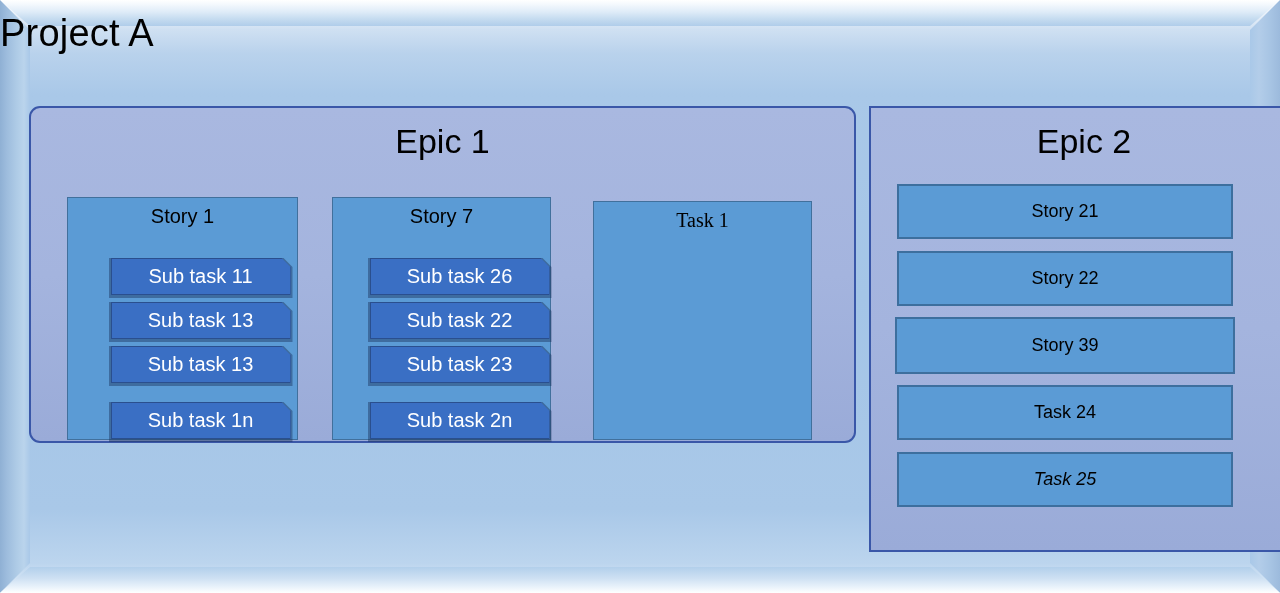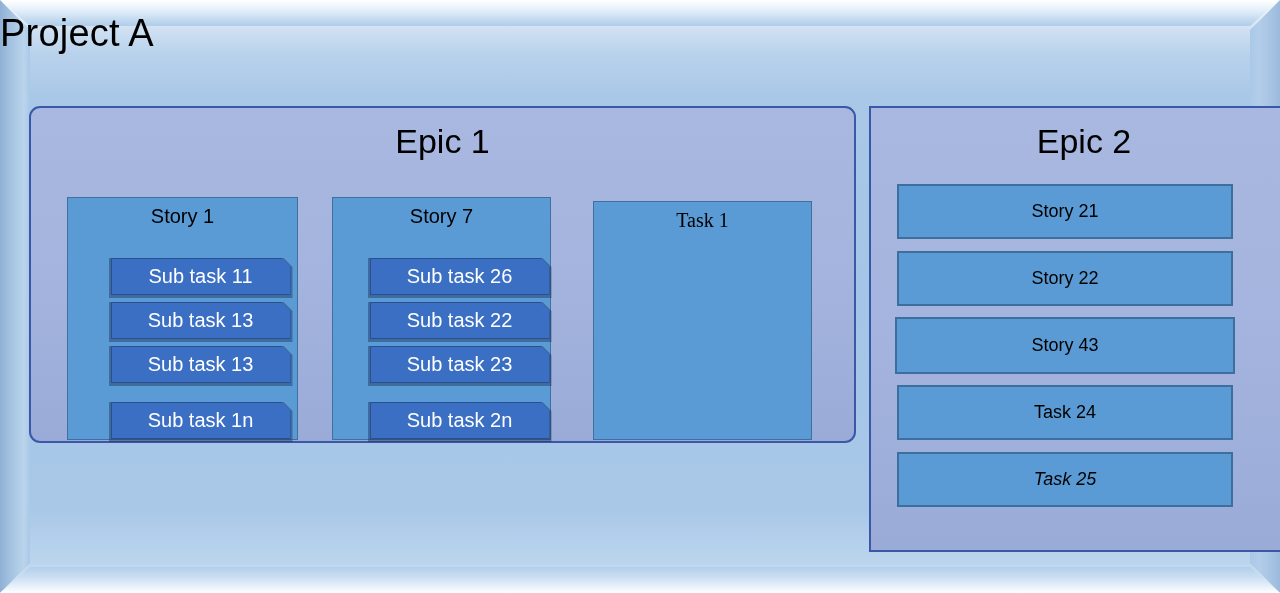"Story 43" div.epic2-item { text: 43 -> 39 }
